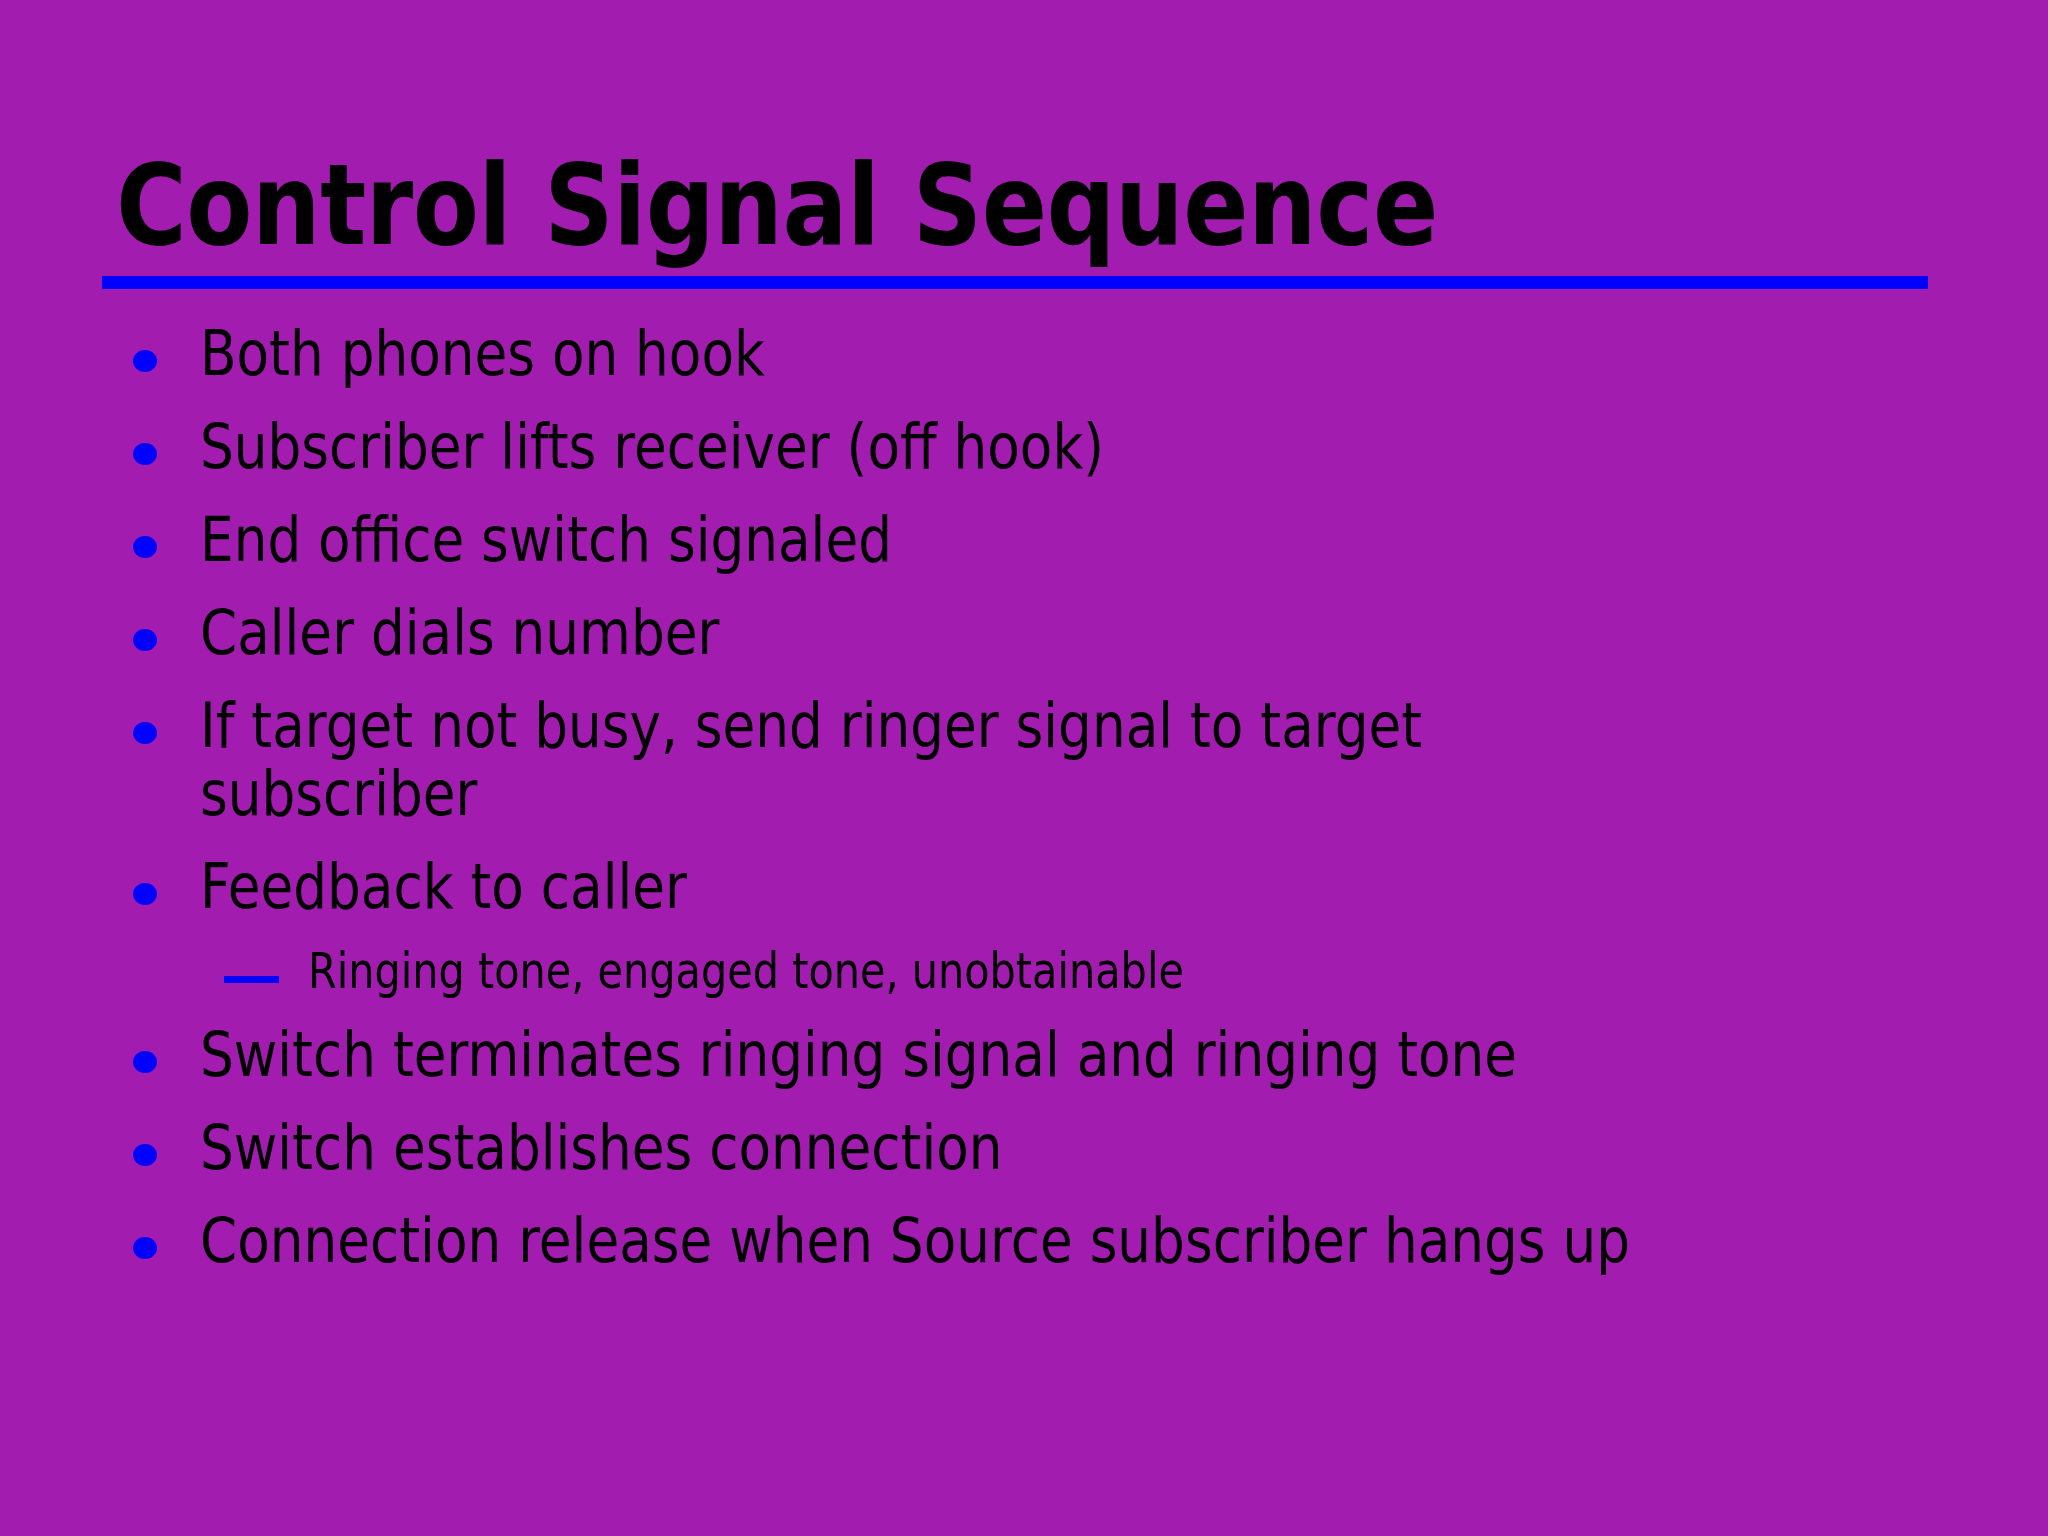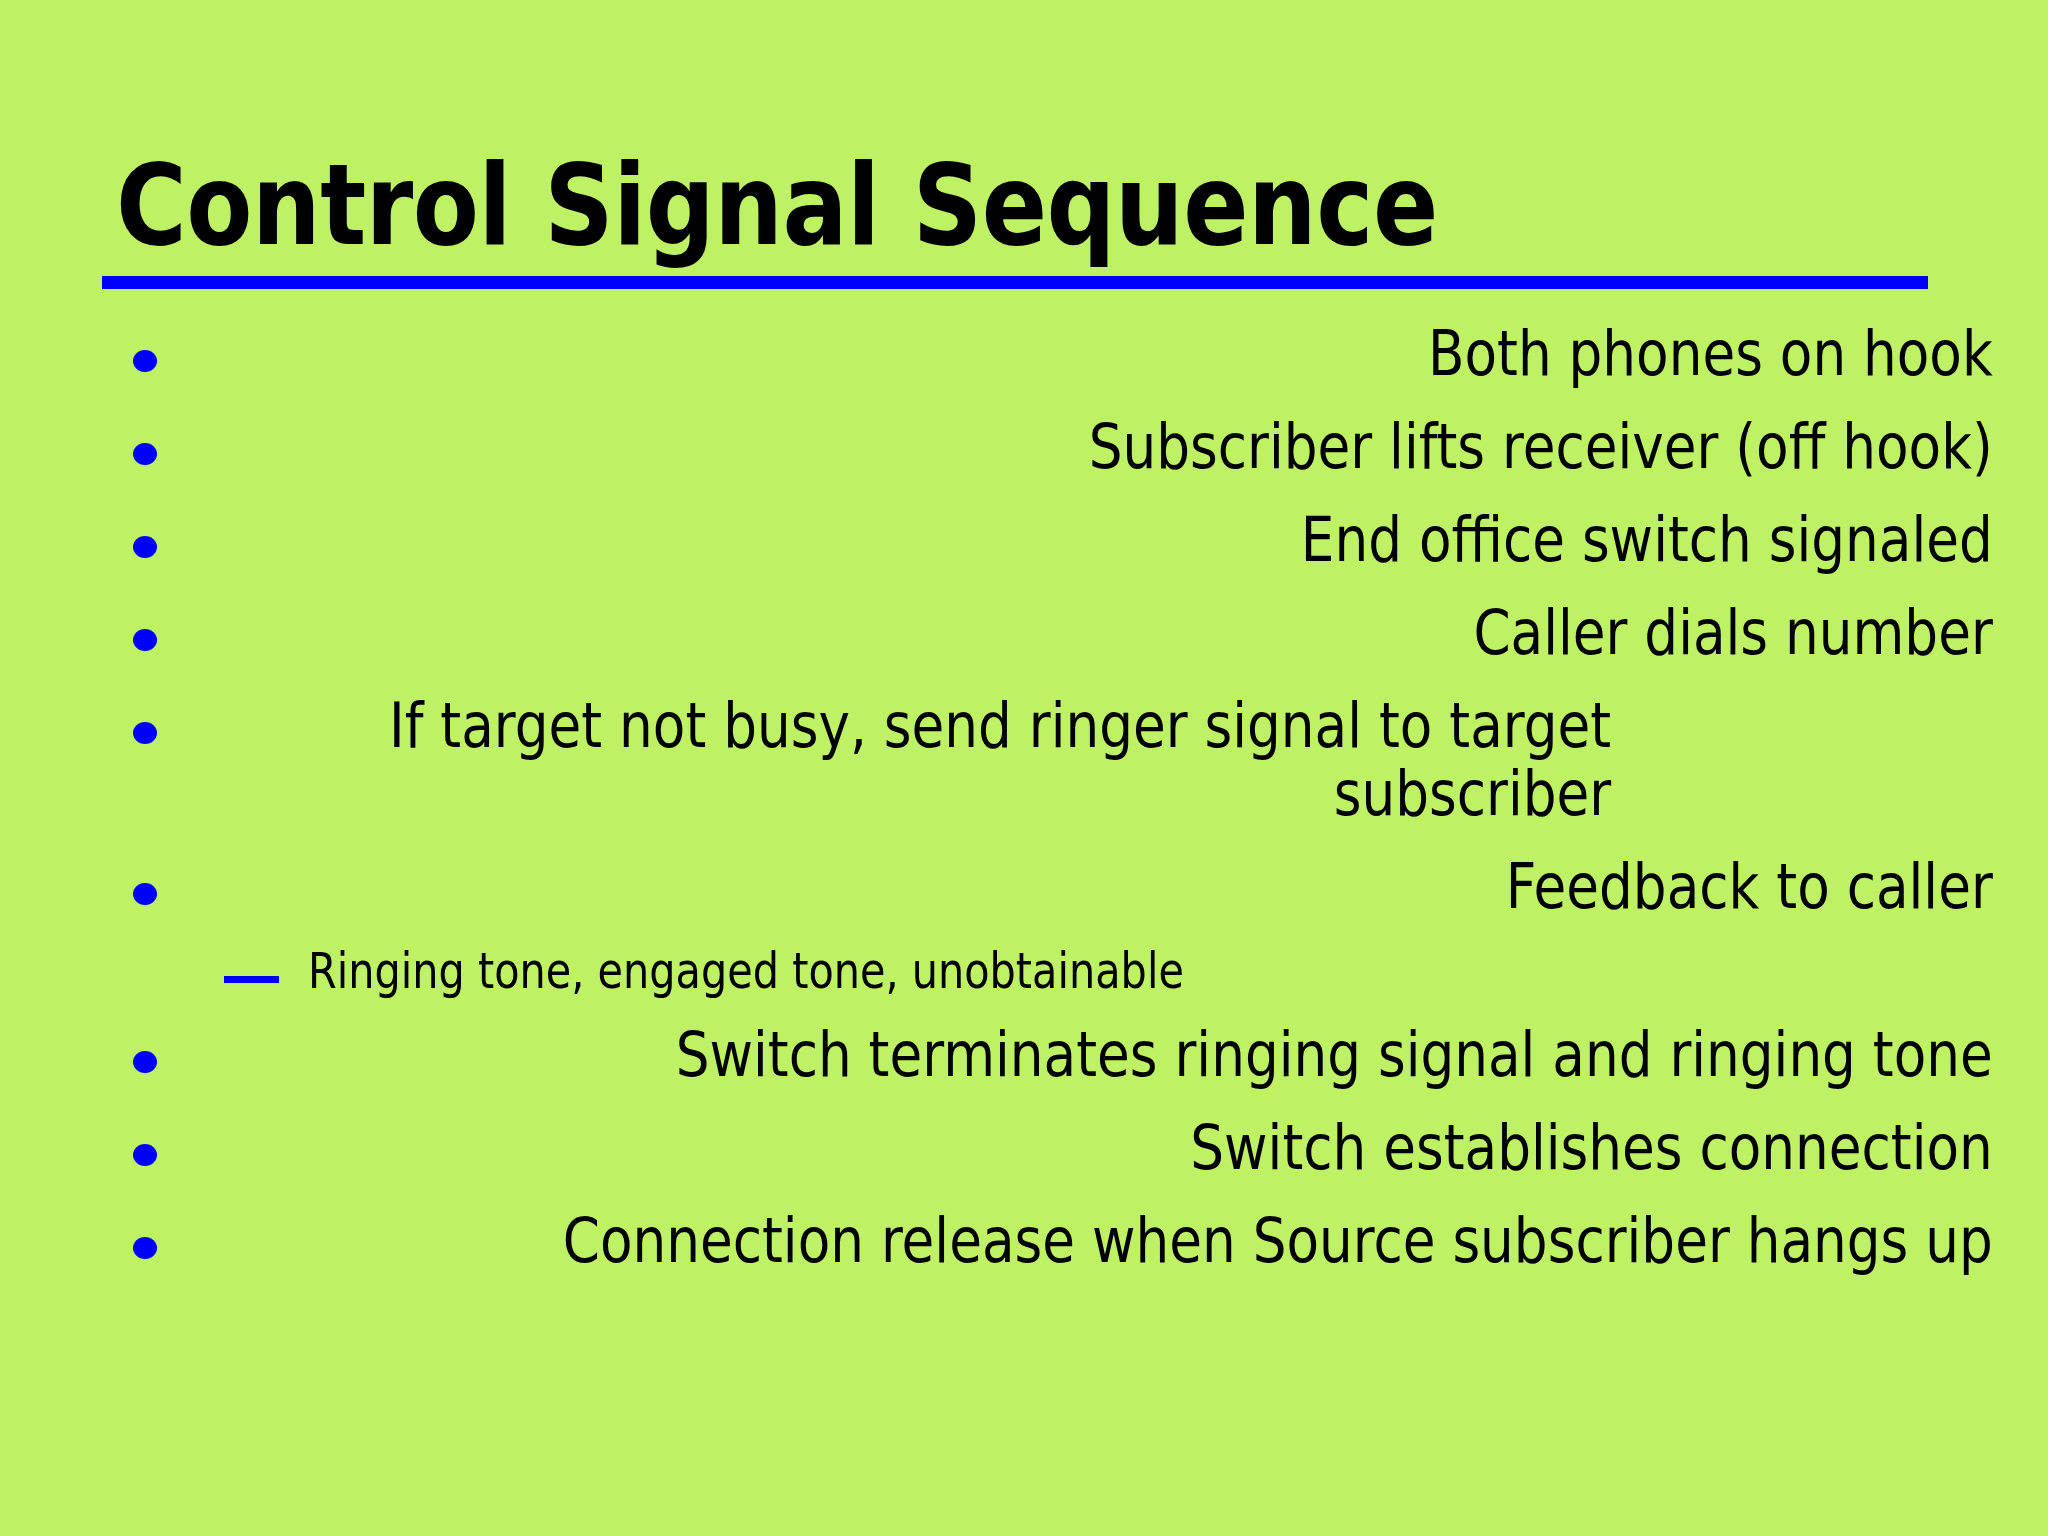"Control Signal Sequence" #slide { background: #bef264 -> #a21caf }
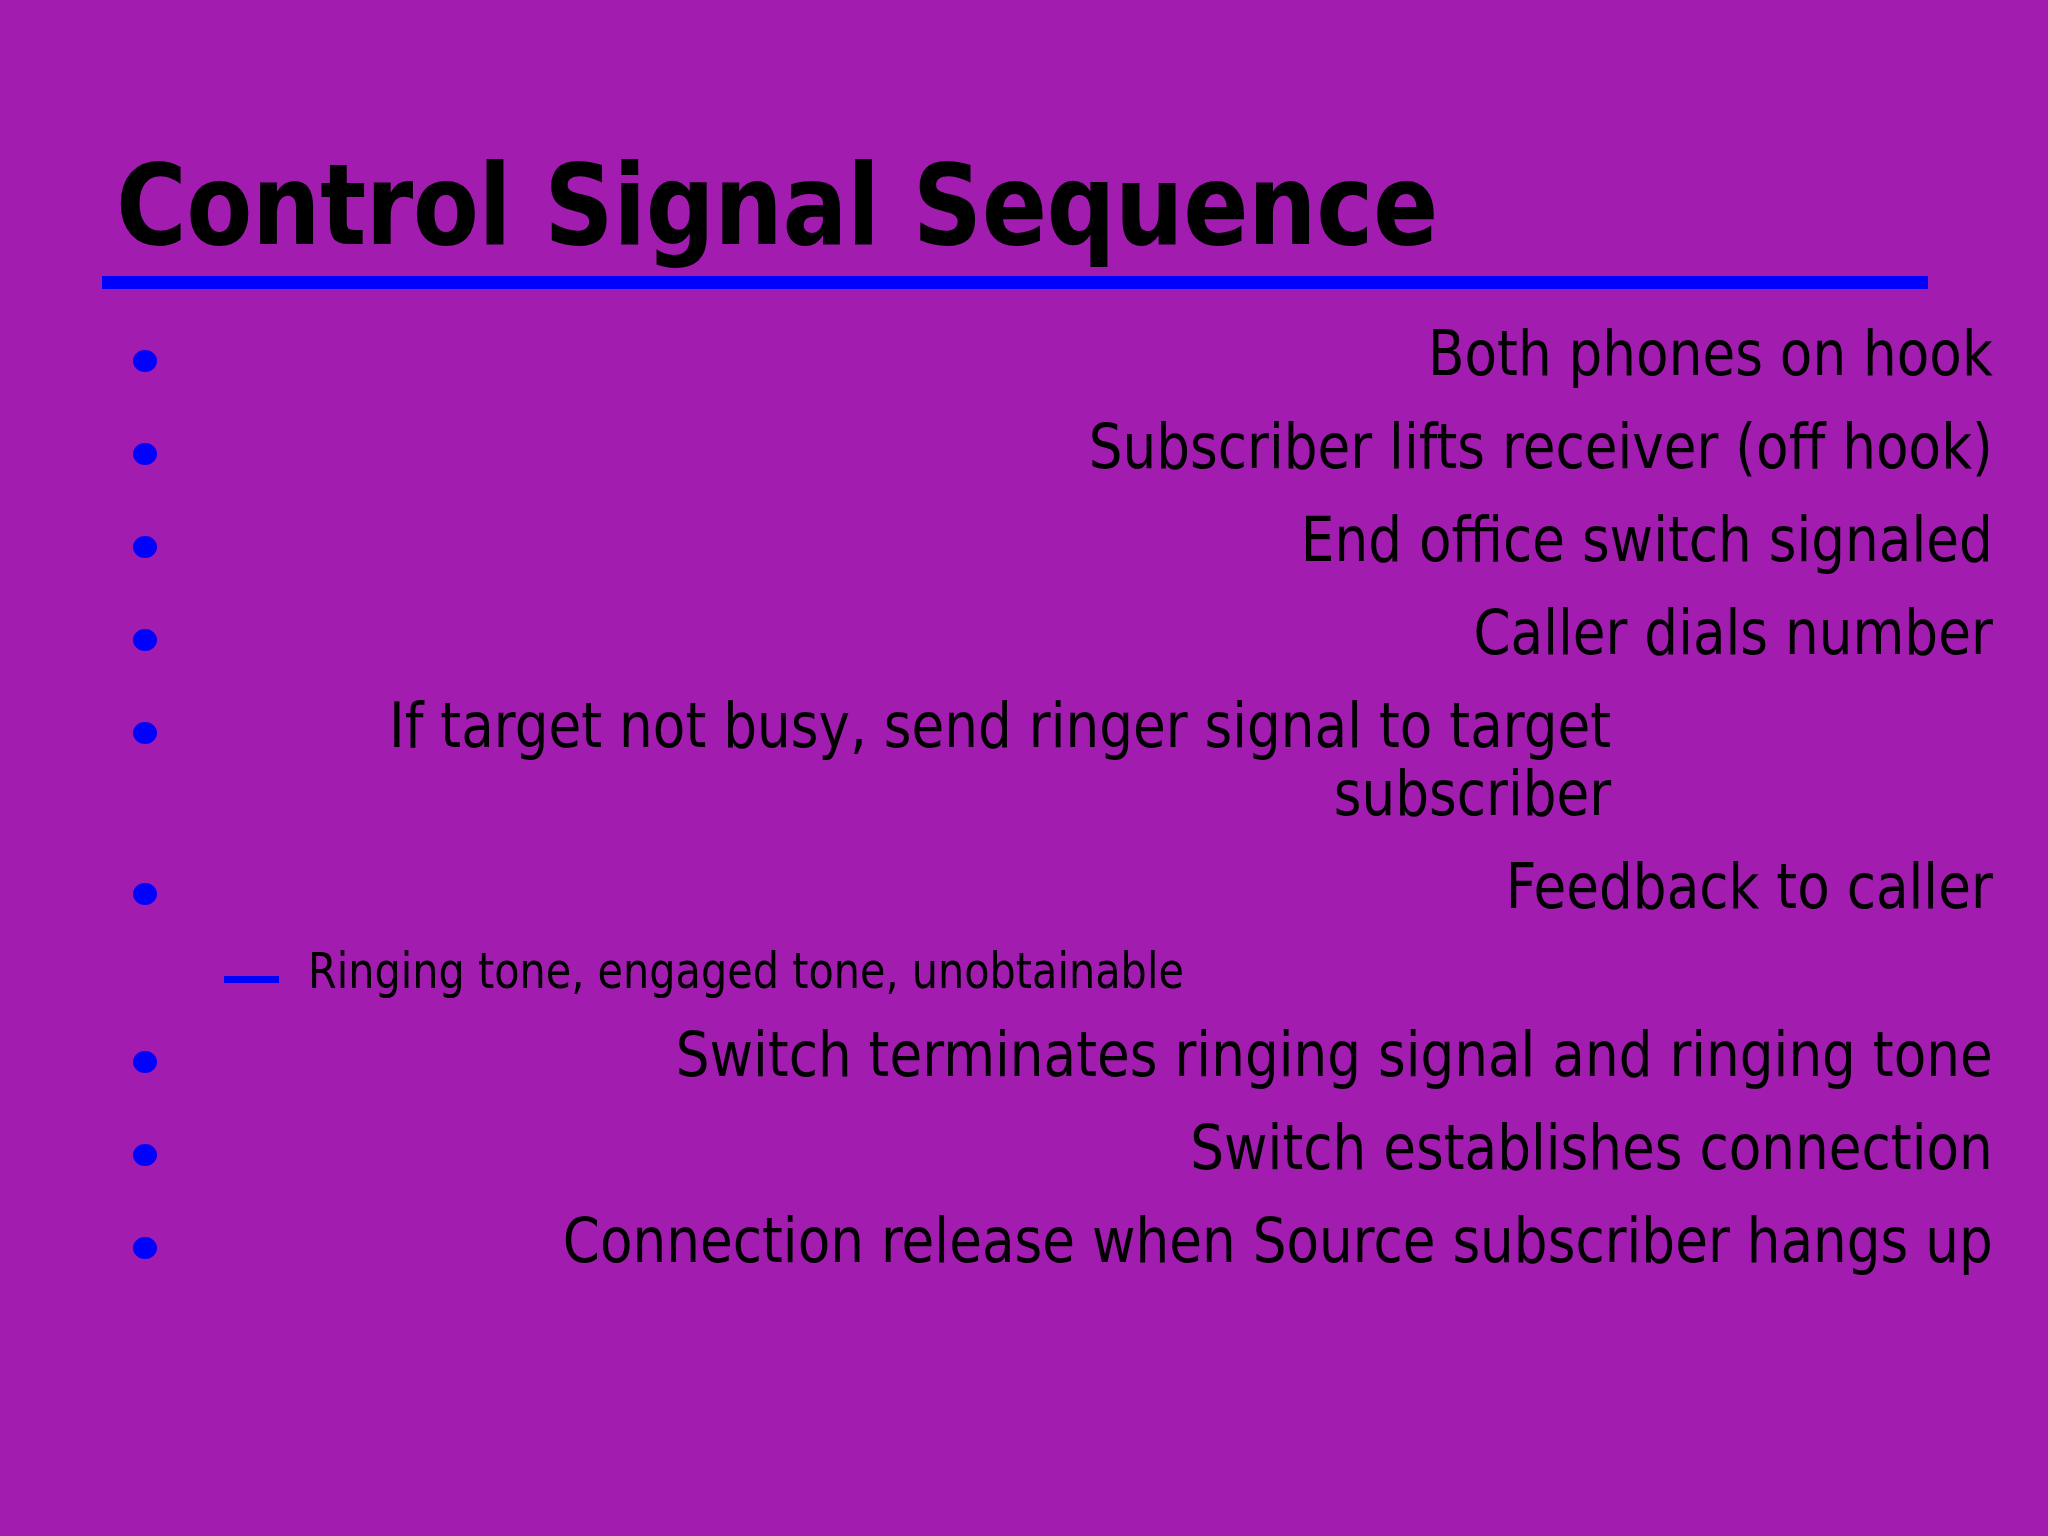"Both phones on hook" .bullet-row { text-align: right -> none }
